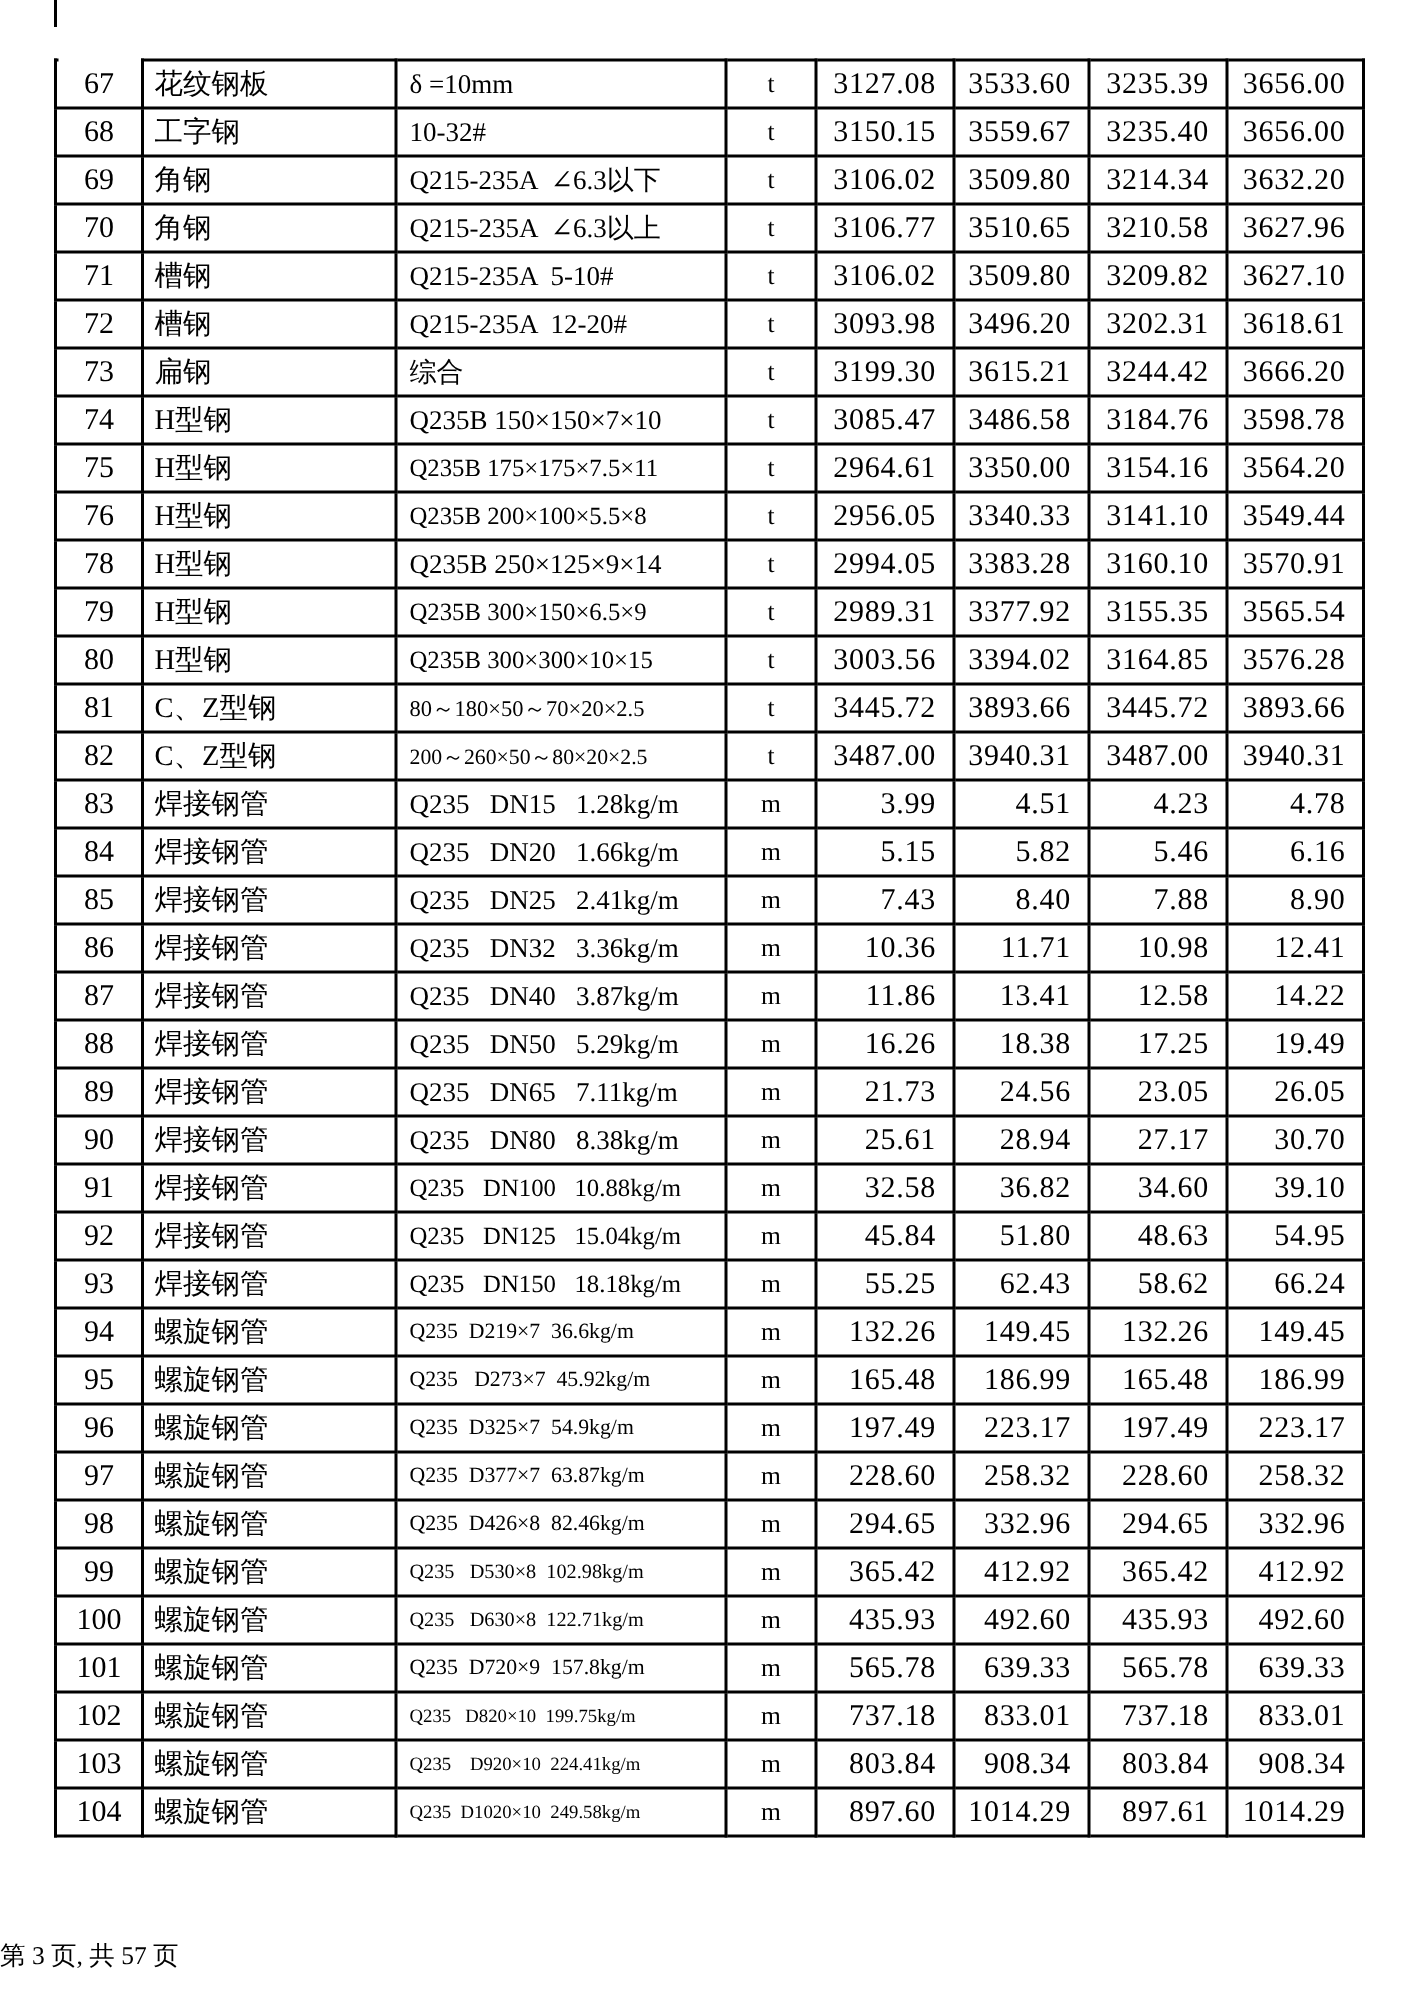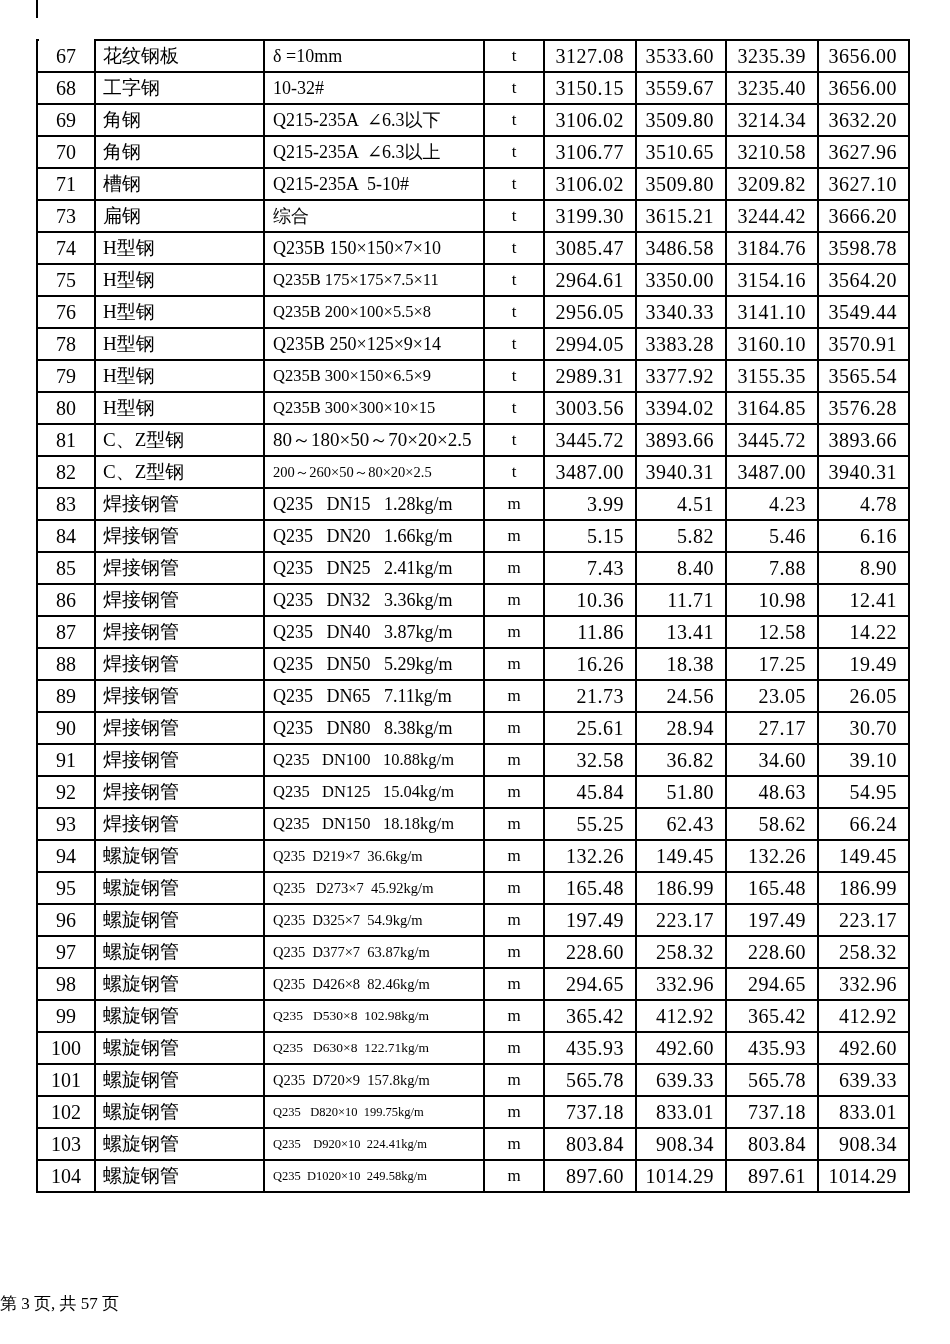"72" tr { html: none -> <tr> <td>72</td> <td>槽钢</td> <td>Q215-235A 12-20#</td> <td>t</td> <td>3093.98</td> <td>3496.20</td> <td>3202.31</td> <td>3618.61</td> </tr> }
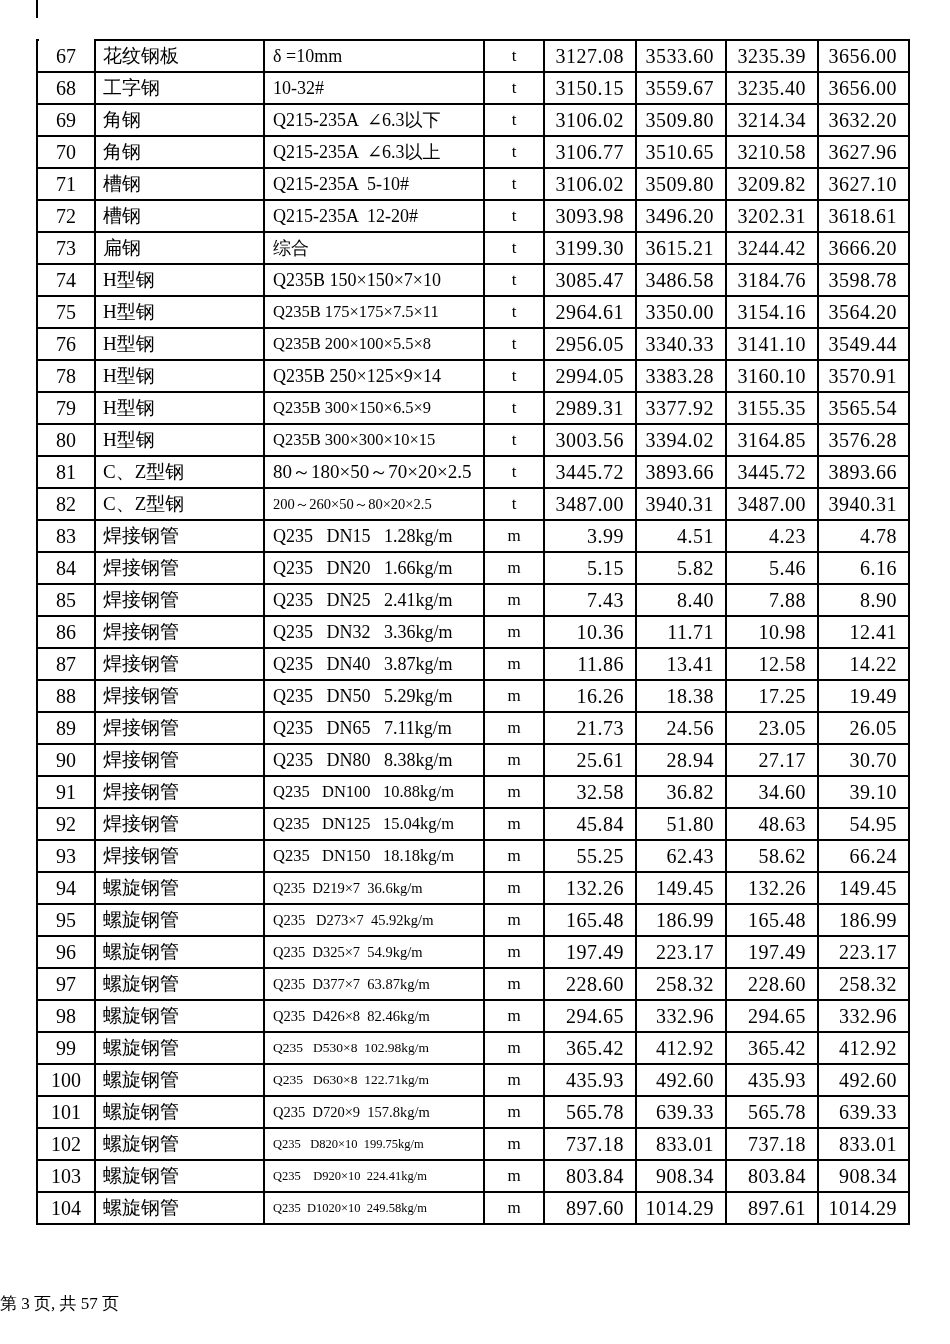"80～180×50～70×20×2.5" .sz-15 { font-size: 19px -> 15px }
